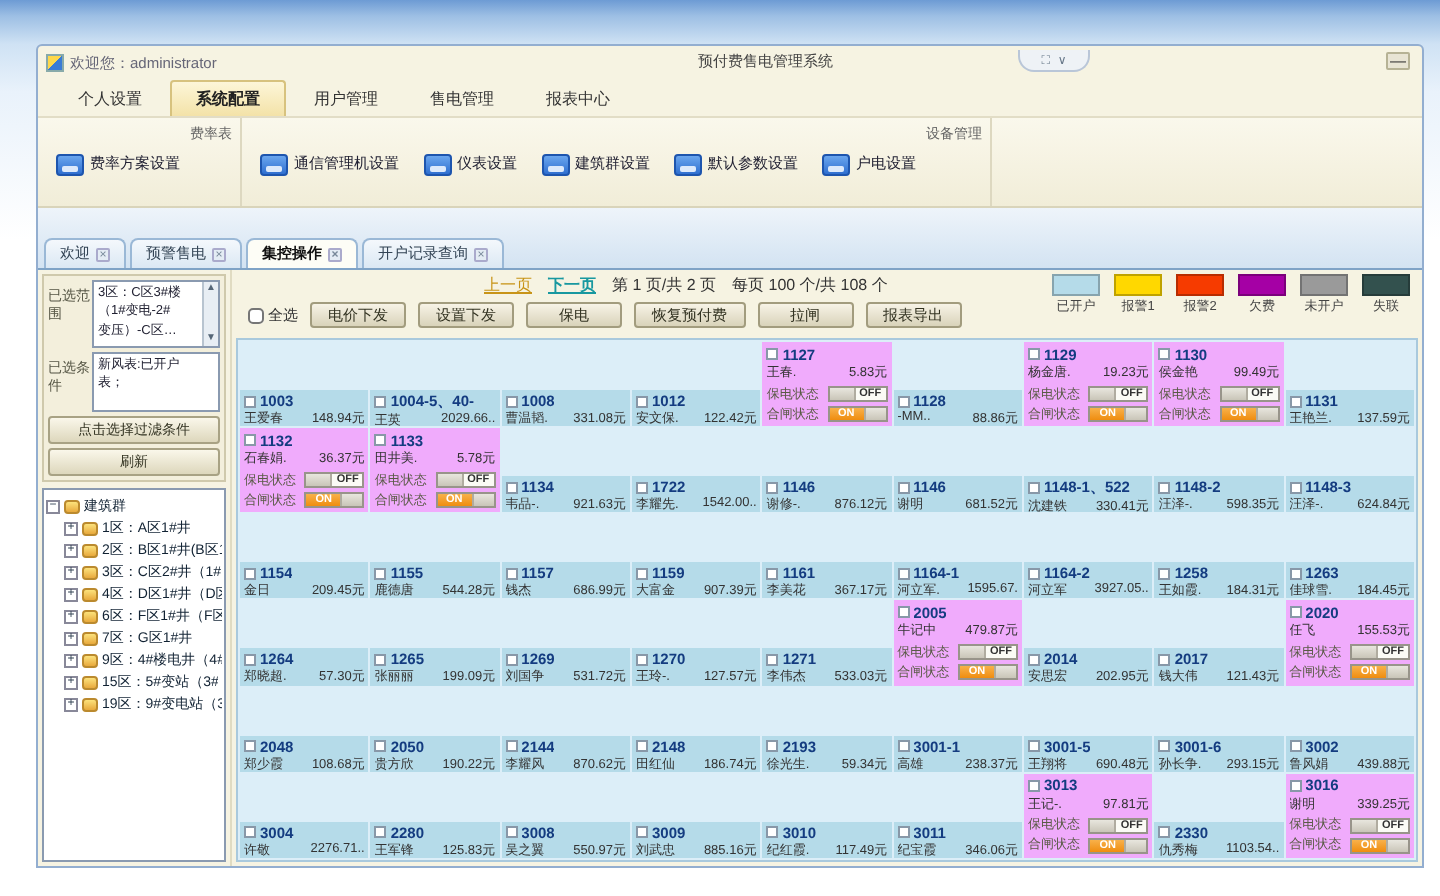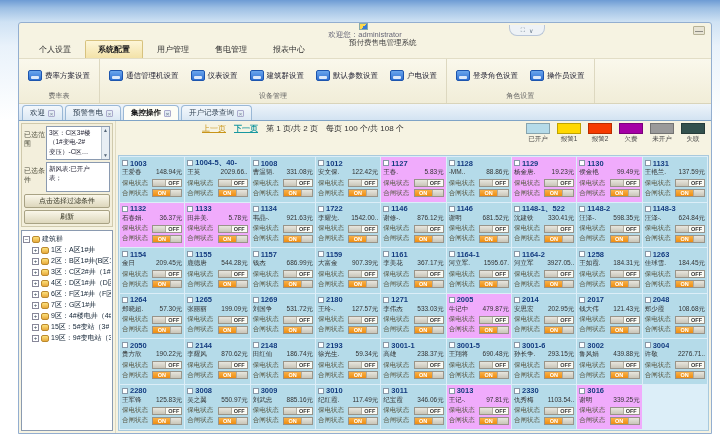"欢迎您：administrator" .titlebar { flex-direction: column -> none }
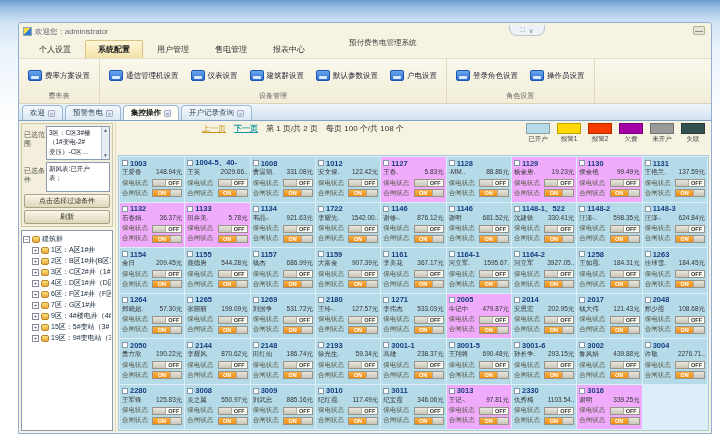"预付费售电管理系统" .systitle { margin-top: 12px -> none }
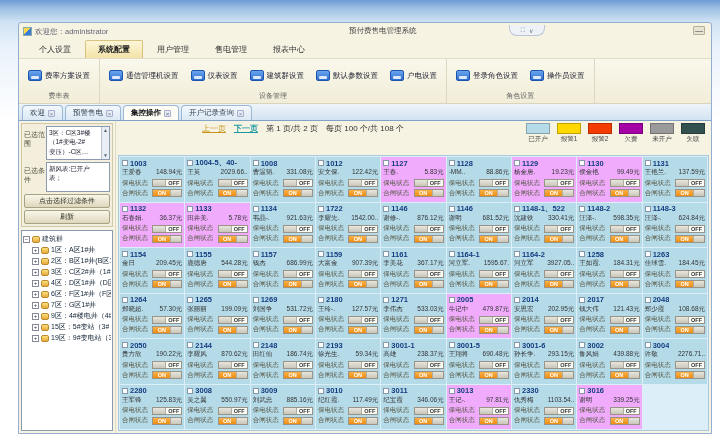"费率方案设置" .rgroup { flex-direction: column -> row }
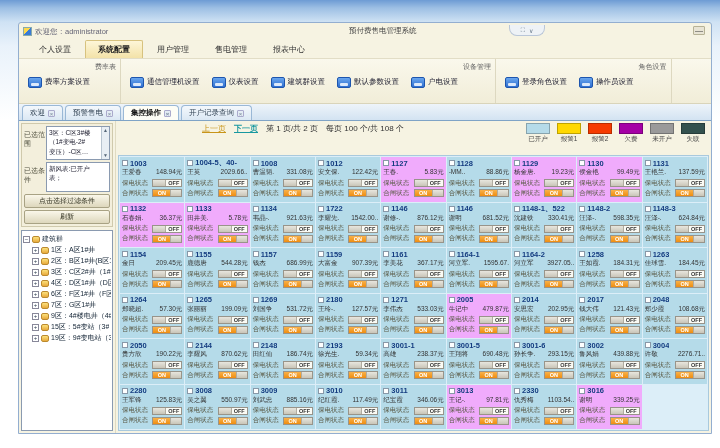"登录角色设置" div.rgroup { html: <div> <div> <div> <span></span> <span>登录角色设置</span> </div> <div> <span></span> <span>操作员设置</span> </div> </div> <div>角色设置</div> </div> -> none }
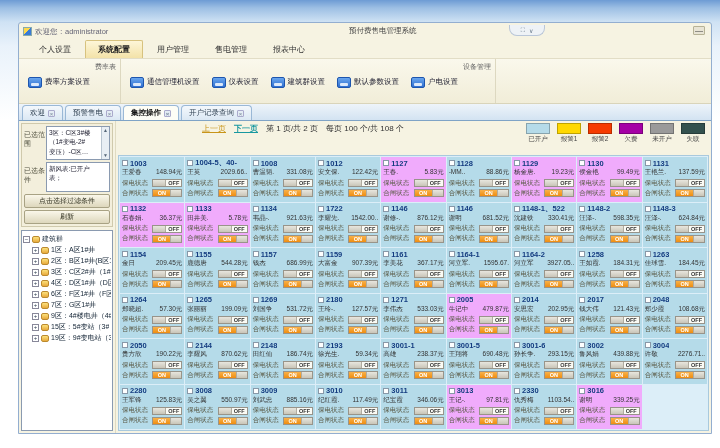"欢迎" .doctabs { height: 17px -> 31px }
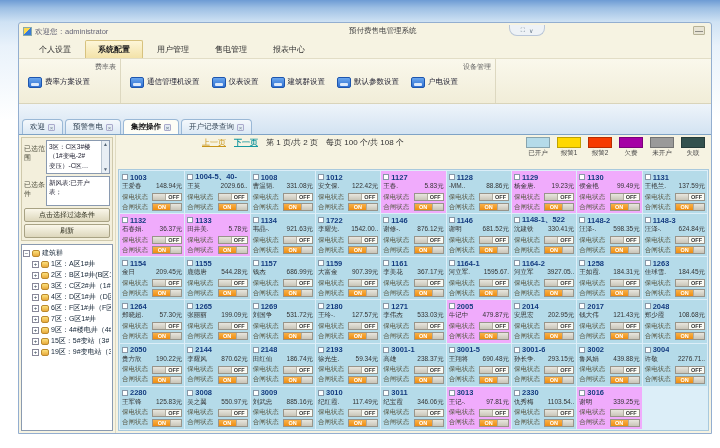"上一页" .plink.prev { margin-left: none -> 40px }
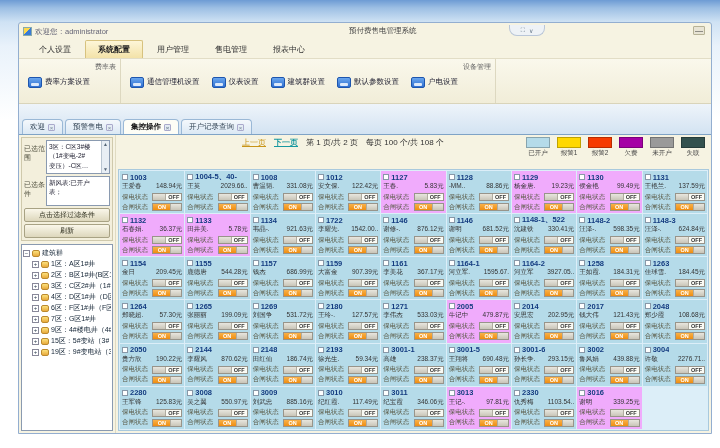"全选" div.btnrow { html: none -> <div> <label> <input> <span>全选</span> </label> <span> <button>电价下发</button> <button>设置下发</button> <button>保电</button> <button>恢复预付费</button> <button>拉闸</button> <button>报表导出</button> </span> </div> }
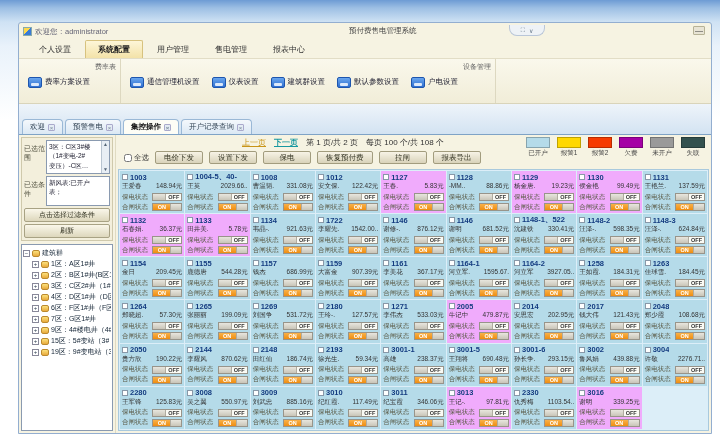"1003" .card.o { margin-top: none -> 24px }
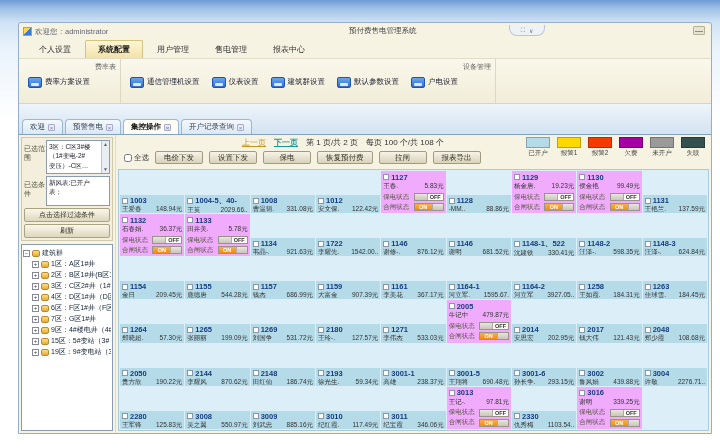"2020" div.card { html: none -> <div> <div> <span></span> <span>2020</span> </div> <div> <span>任飞</span> <span>155.53元</span> </div> <div> <span>保电状态</span> <span> <span></span> <span>OFF</span> </span> </div> <div> <span>合闸状态</span> <span> <span>ON</span> <span></span> </span> </div> </div> }
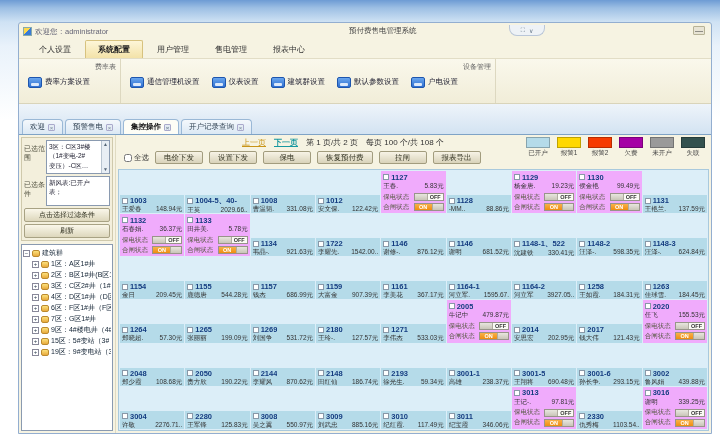"2180" span.cnum { text: 2180 -> 1270 }
